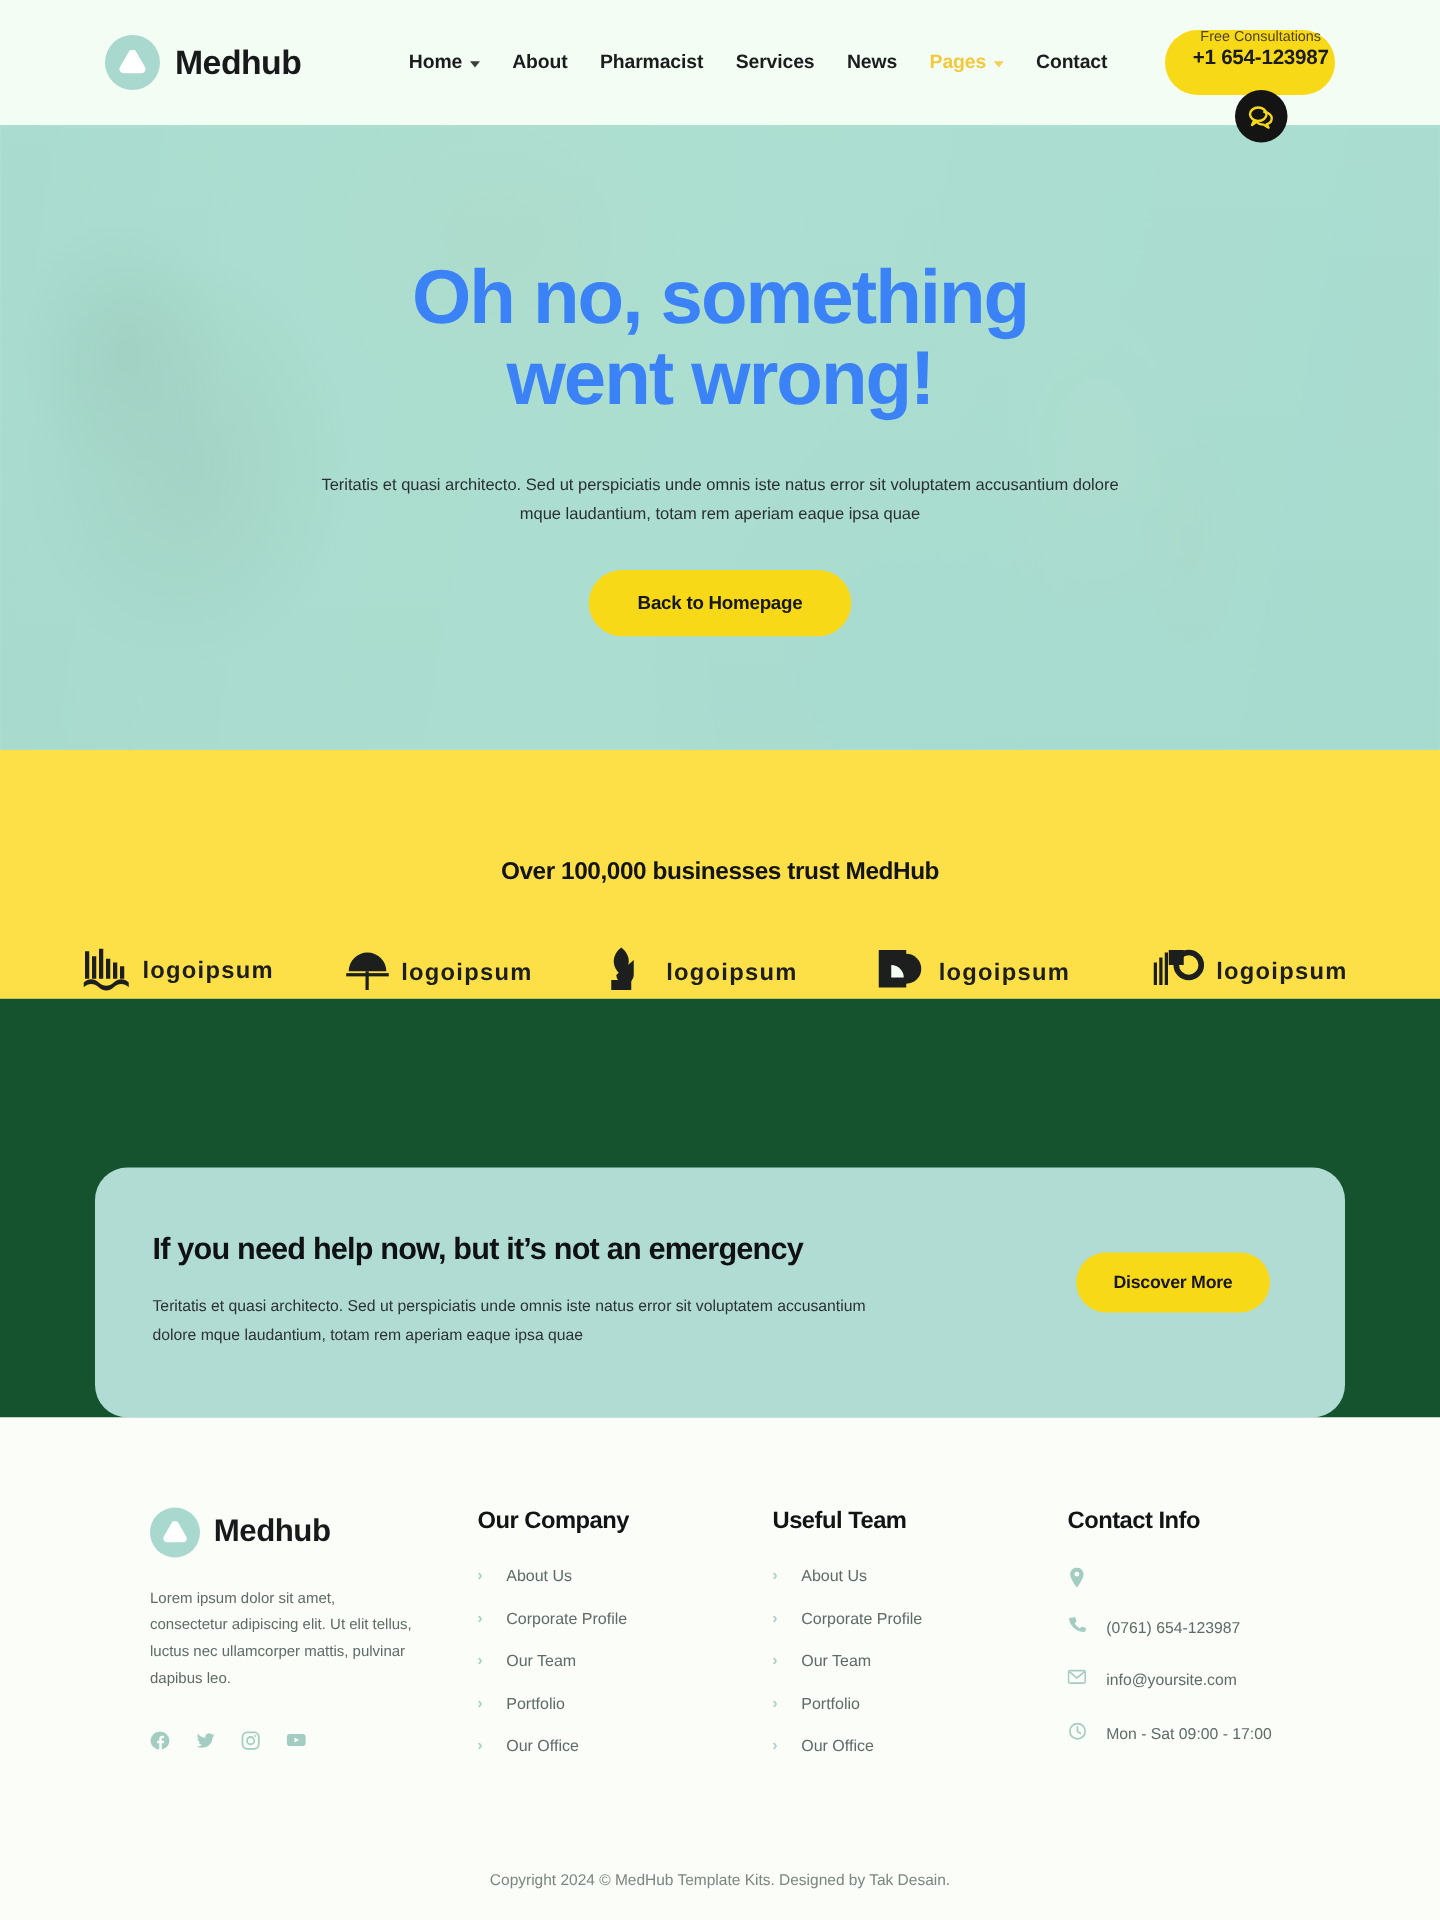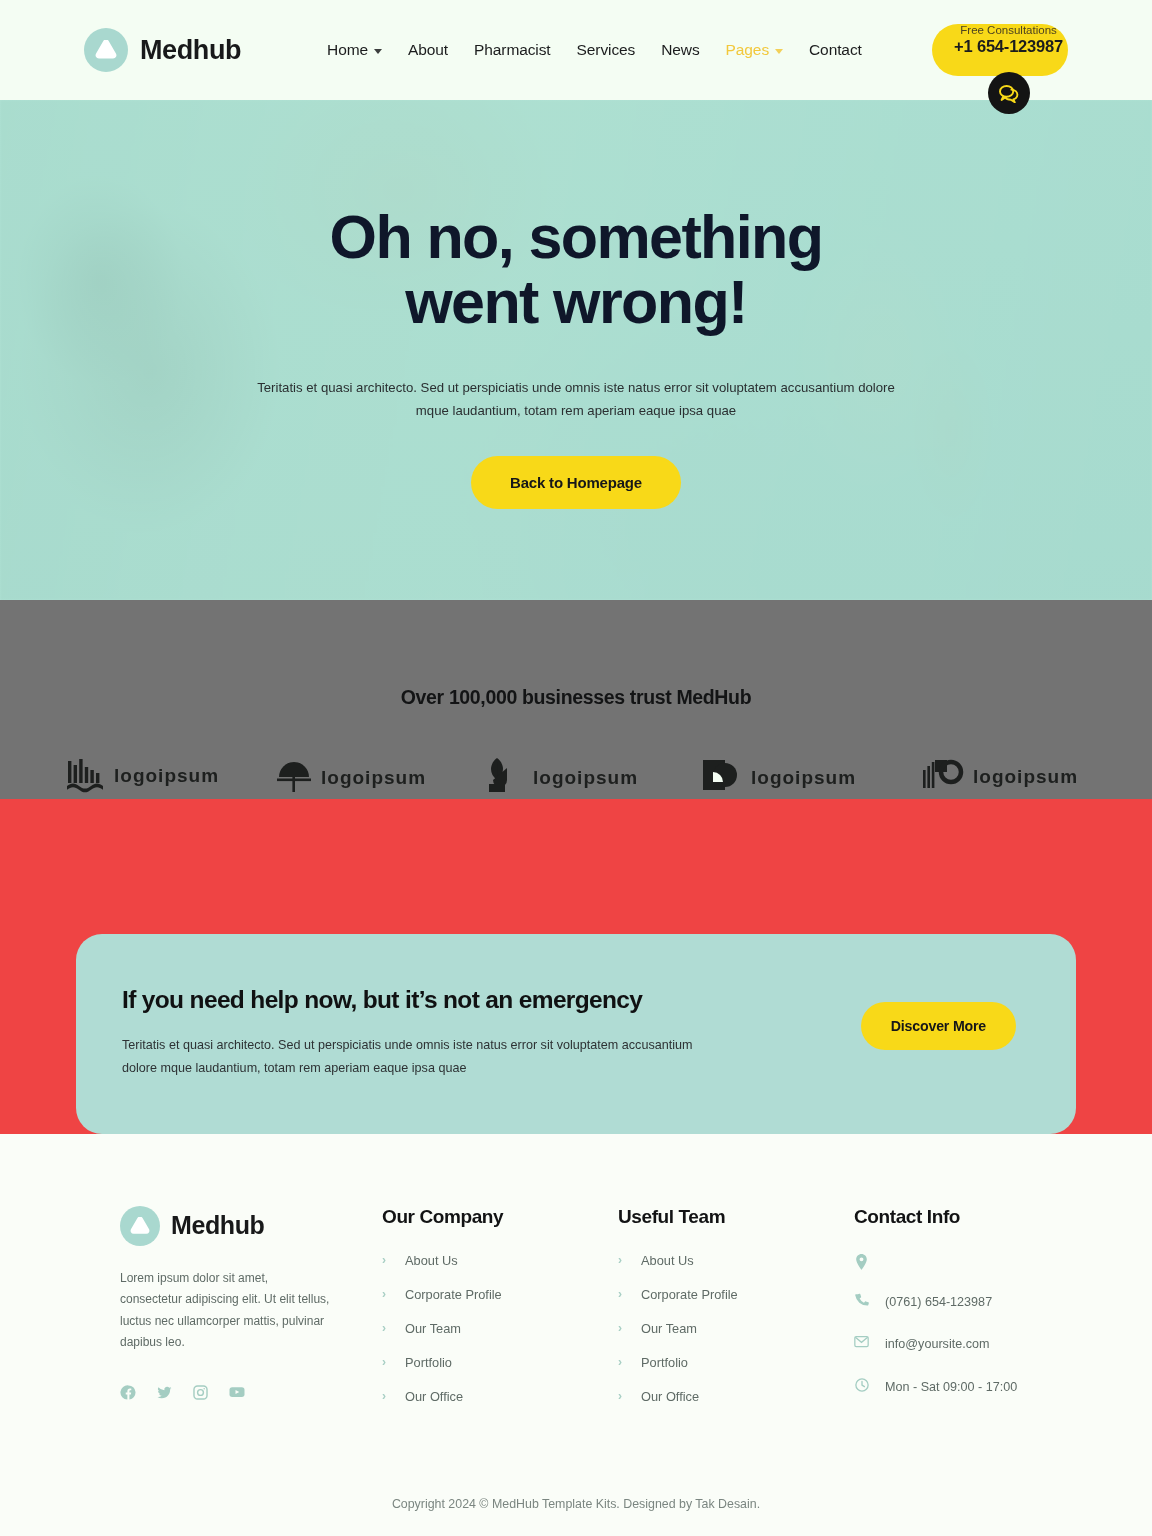"Home" .nav-item { font-weight: 400 -> 700 }
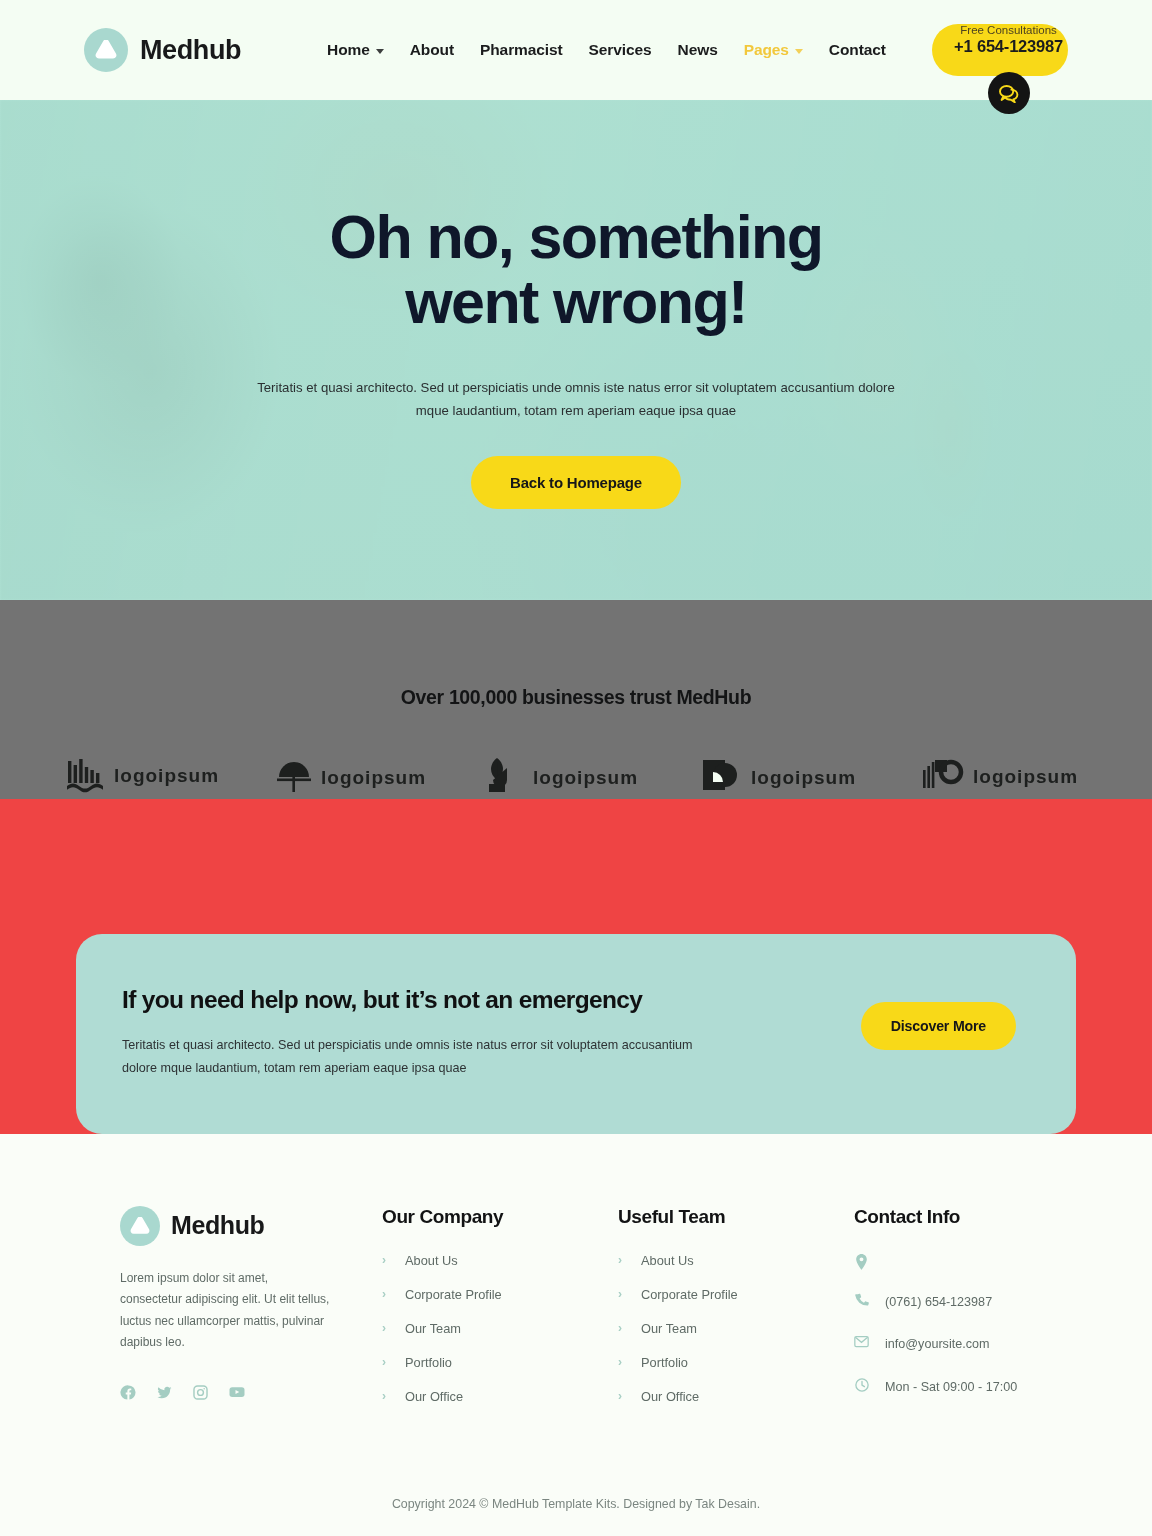"Oh no, something" .hero-title { color: #0f172a -> #3b82f6 }
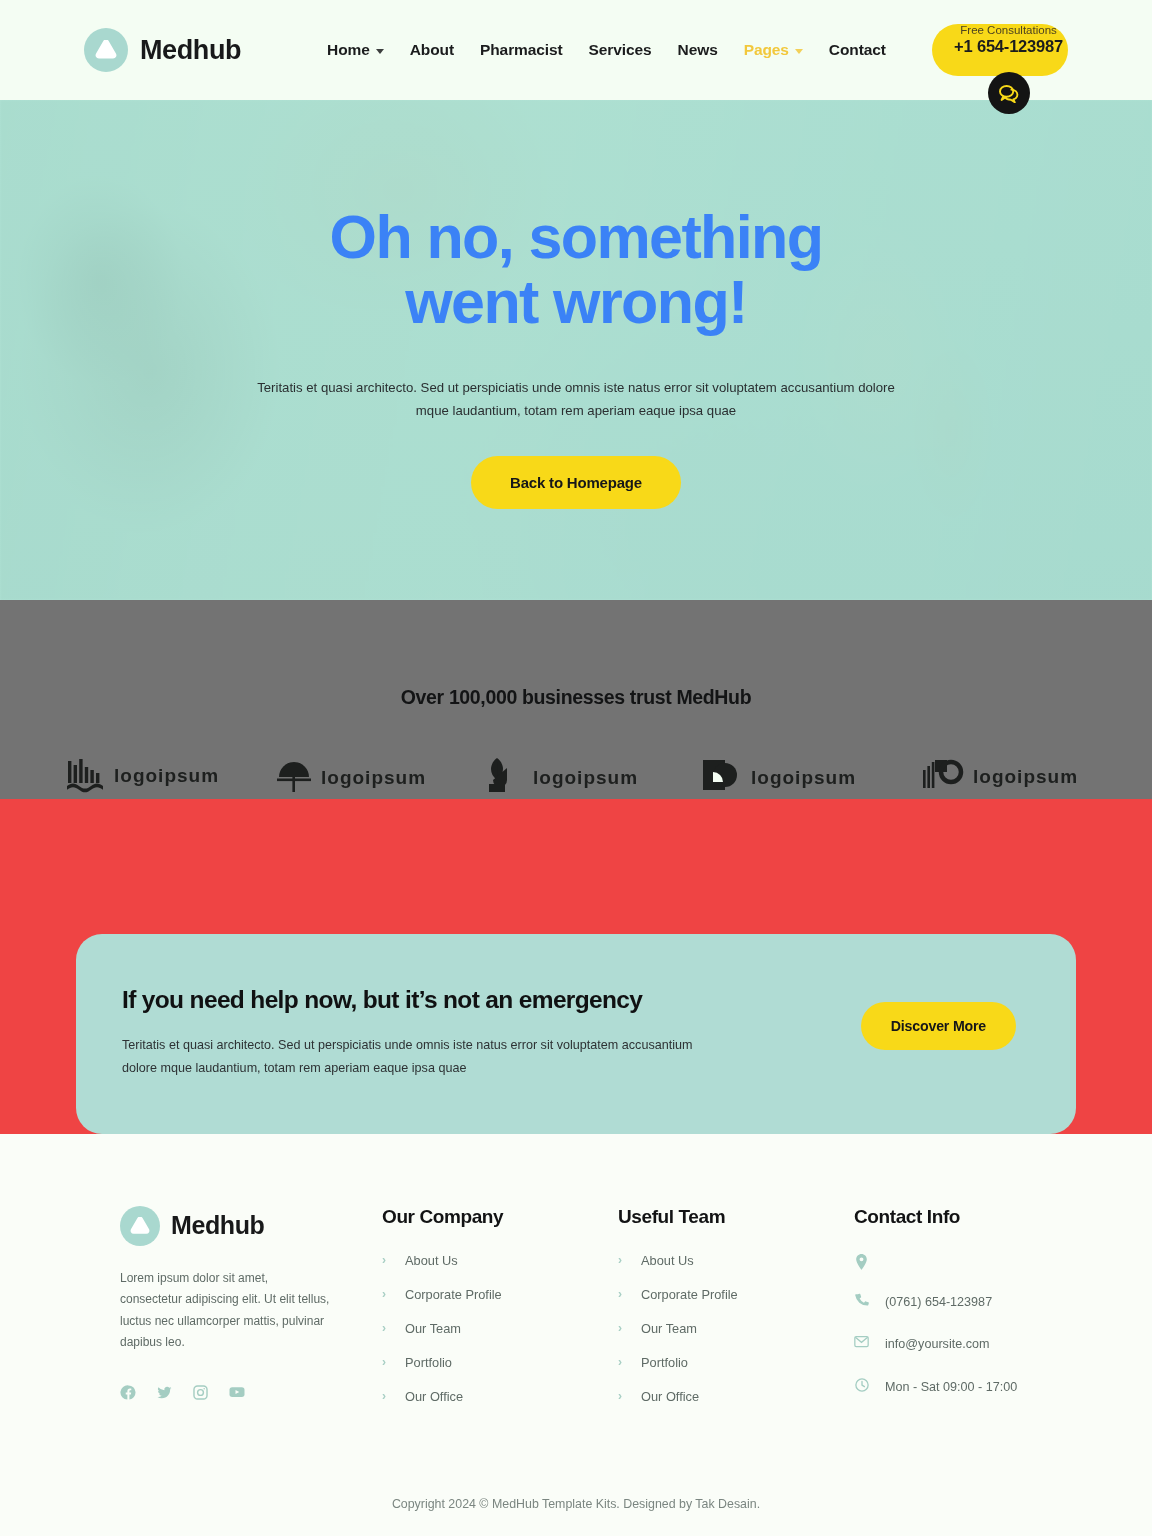"Over 100,000 businesses trust MedHub" .trust { background: #737373 -> #fde047 }
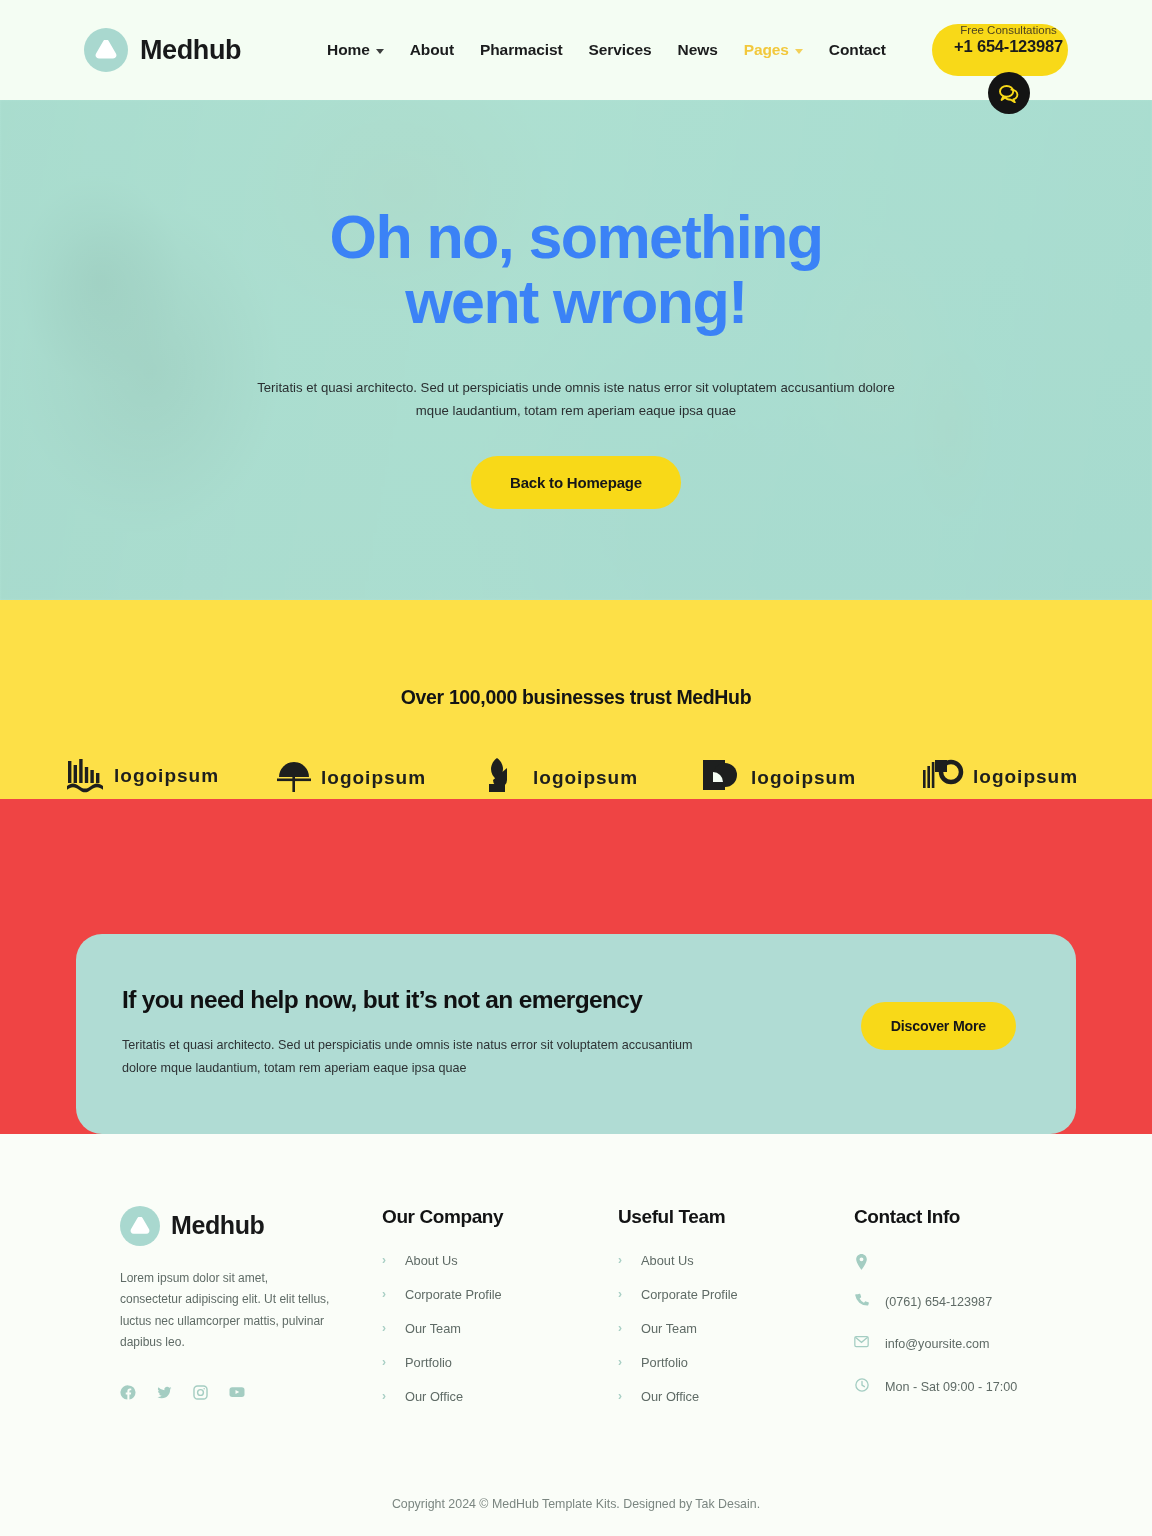"If you need help now," .cta-wrap { background: #ef4444 -> #14532d }
